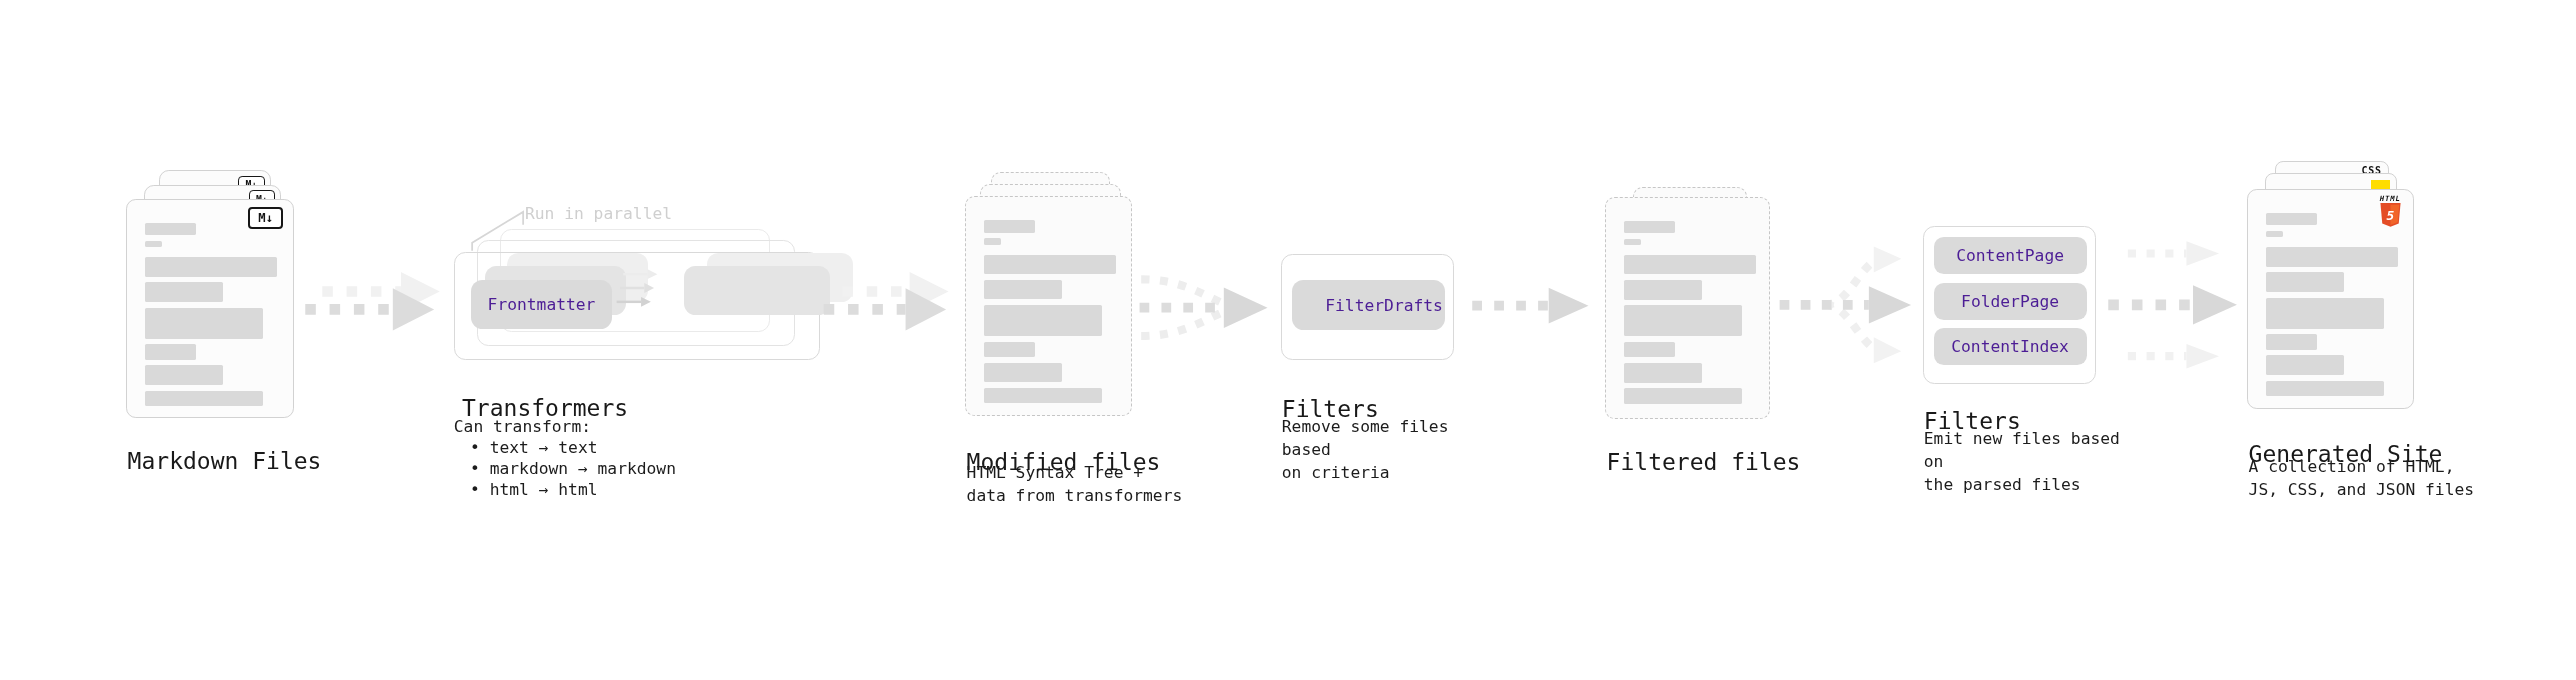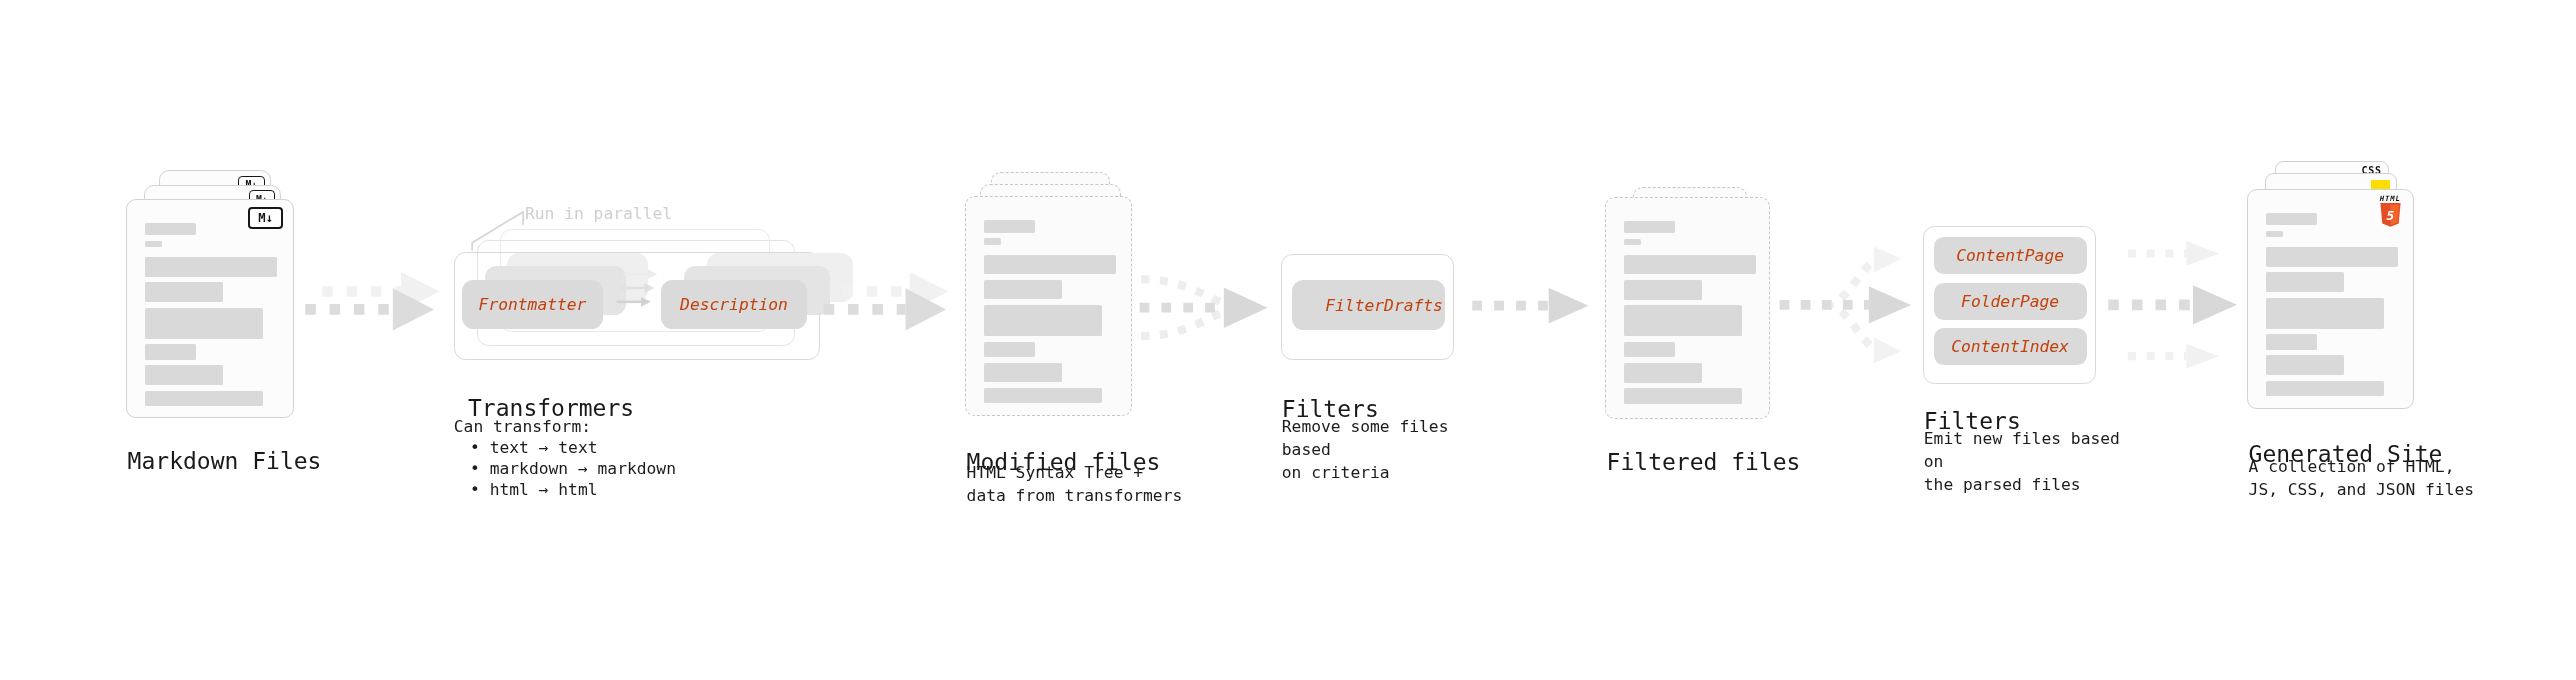"ContentPage" .pill { color: #c2410c -> #4c1d95; font-style: italic -> none }
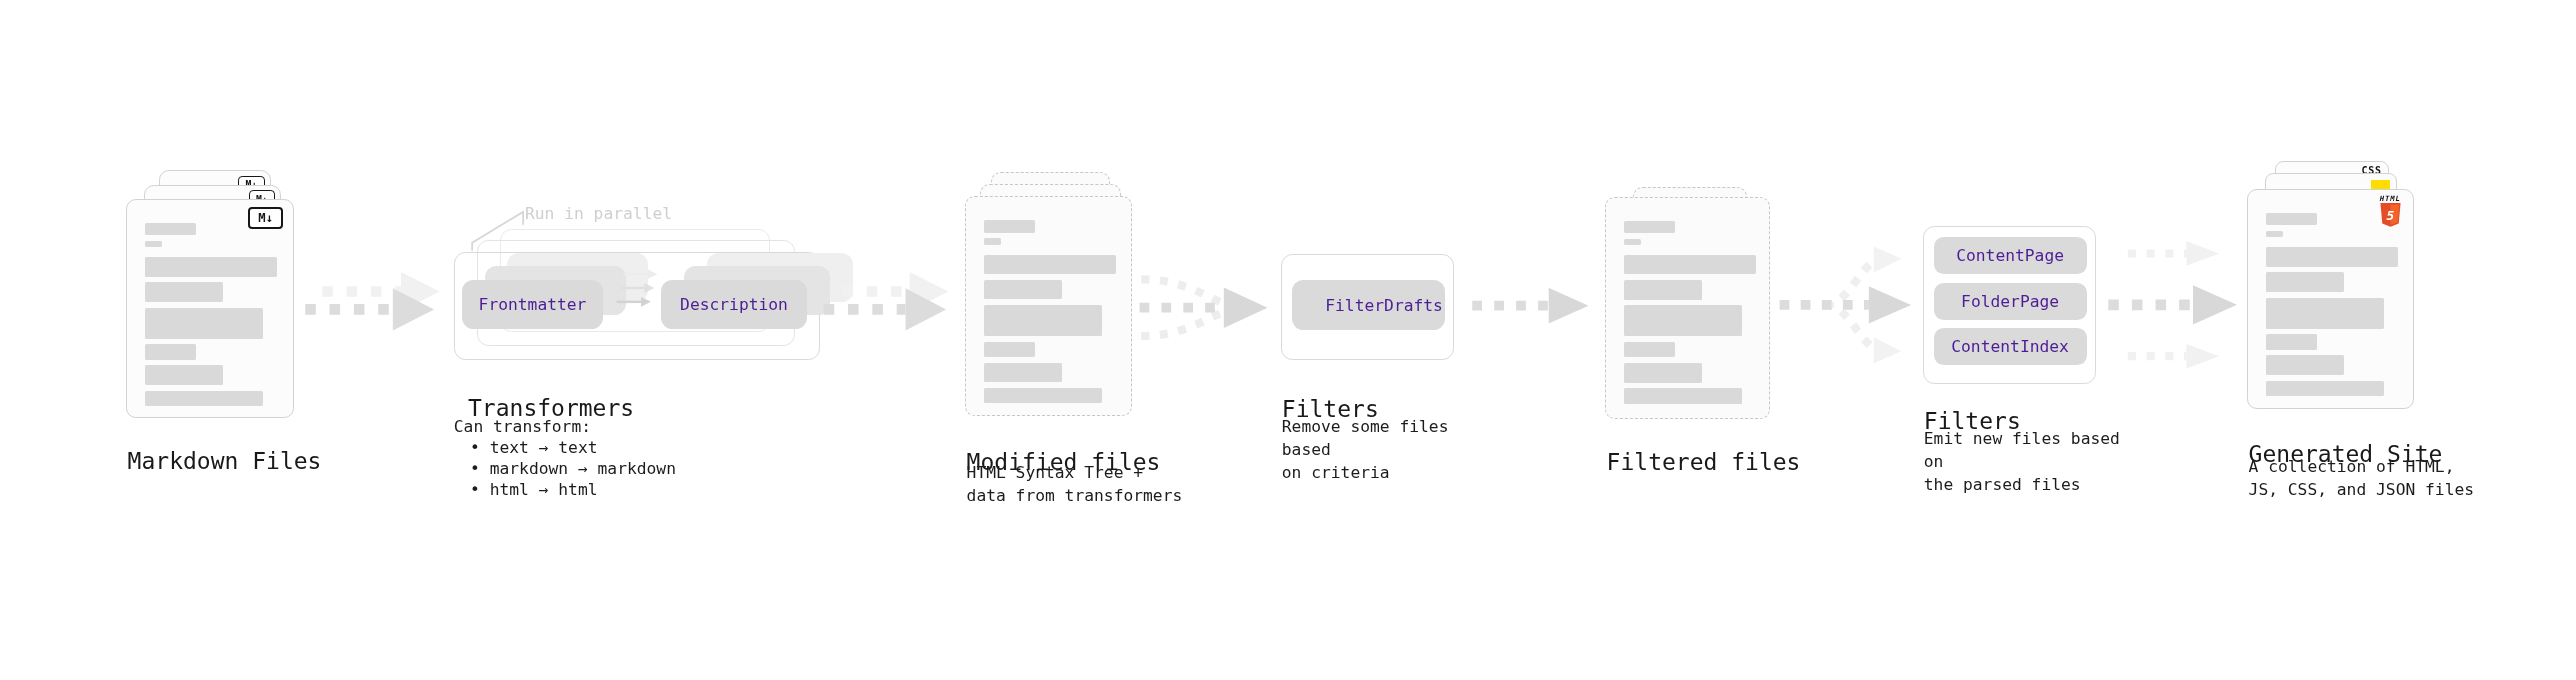"Frontmatter" div.pill { left: 9px -> 18px }
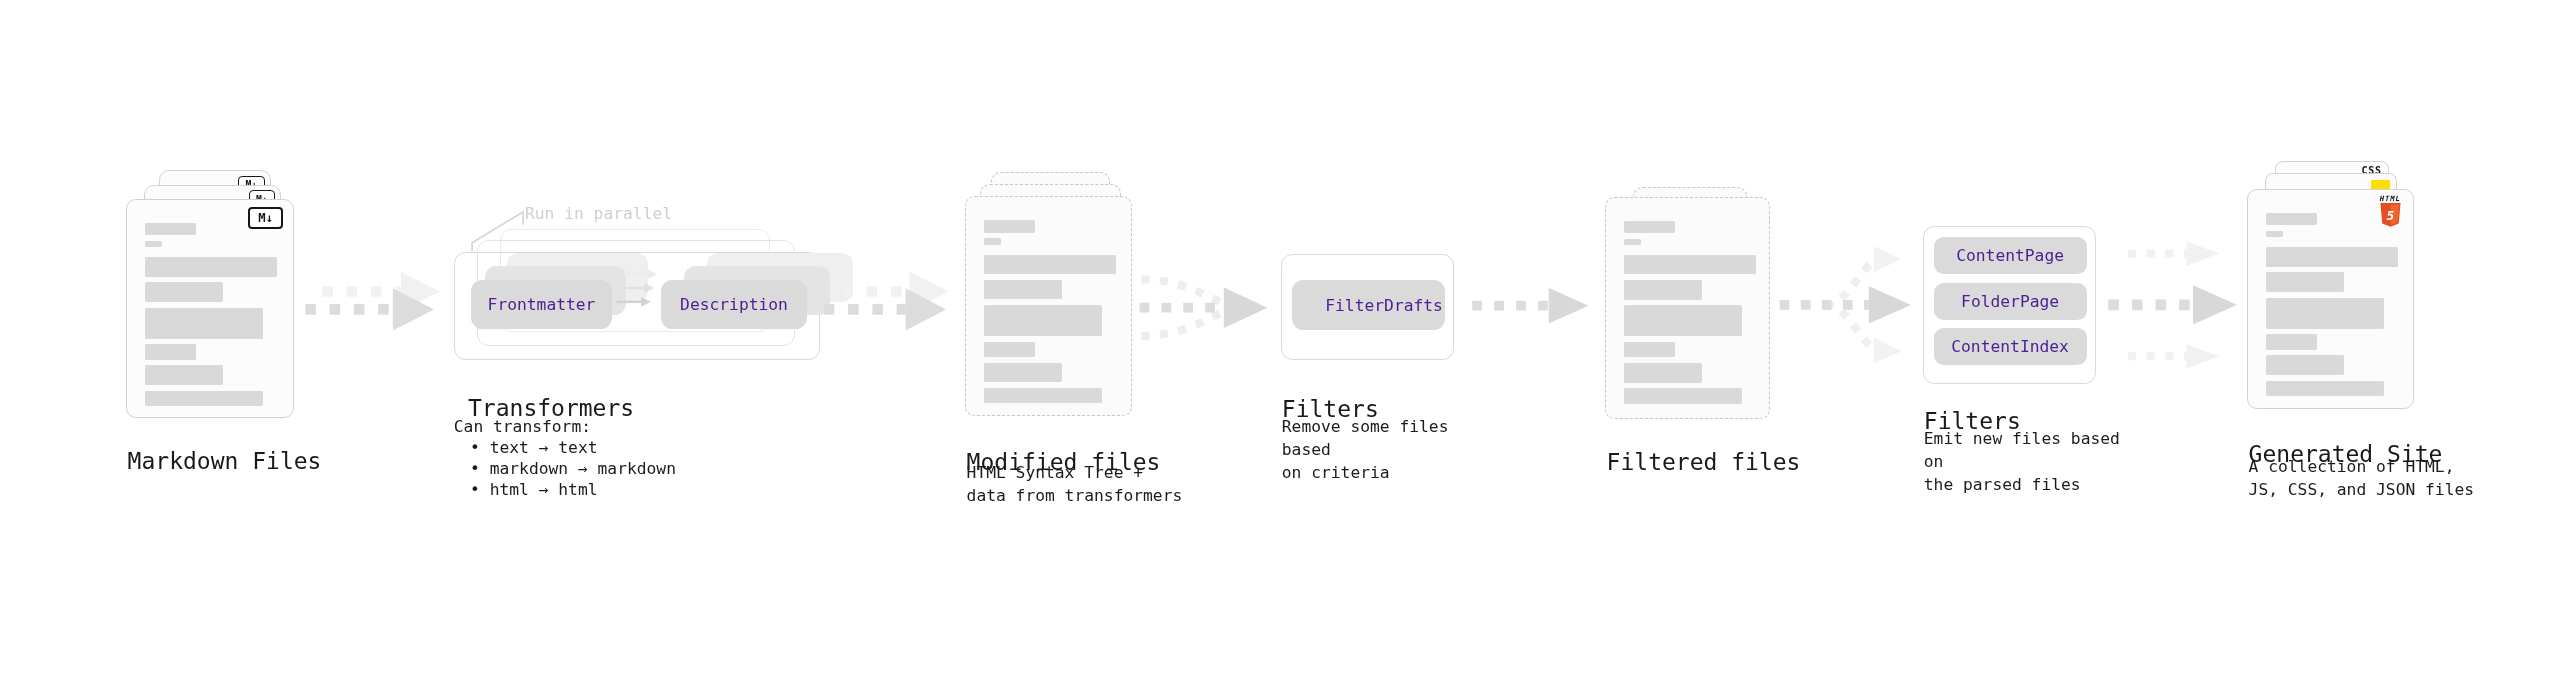"Description" div.pill { html: <div>Description</div> -> none }
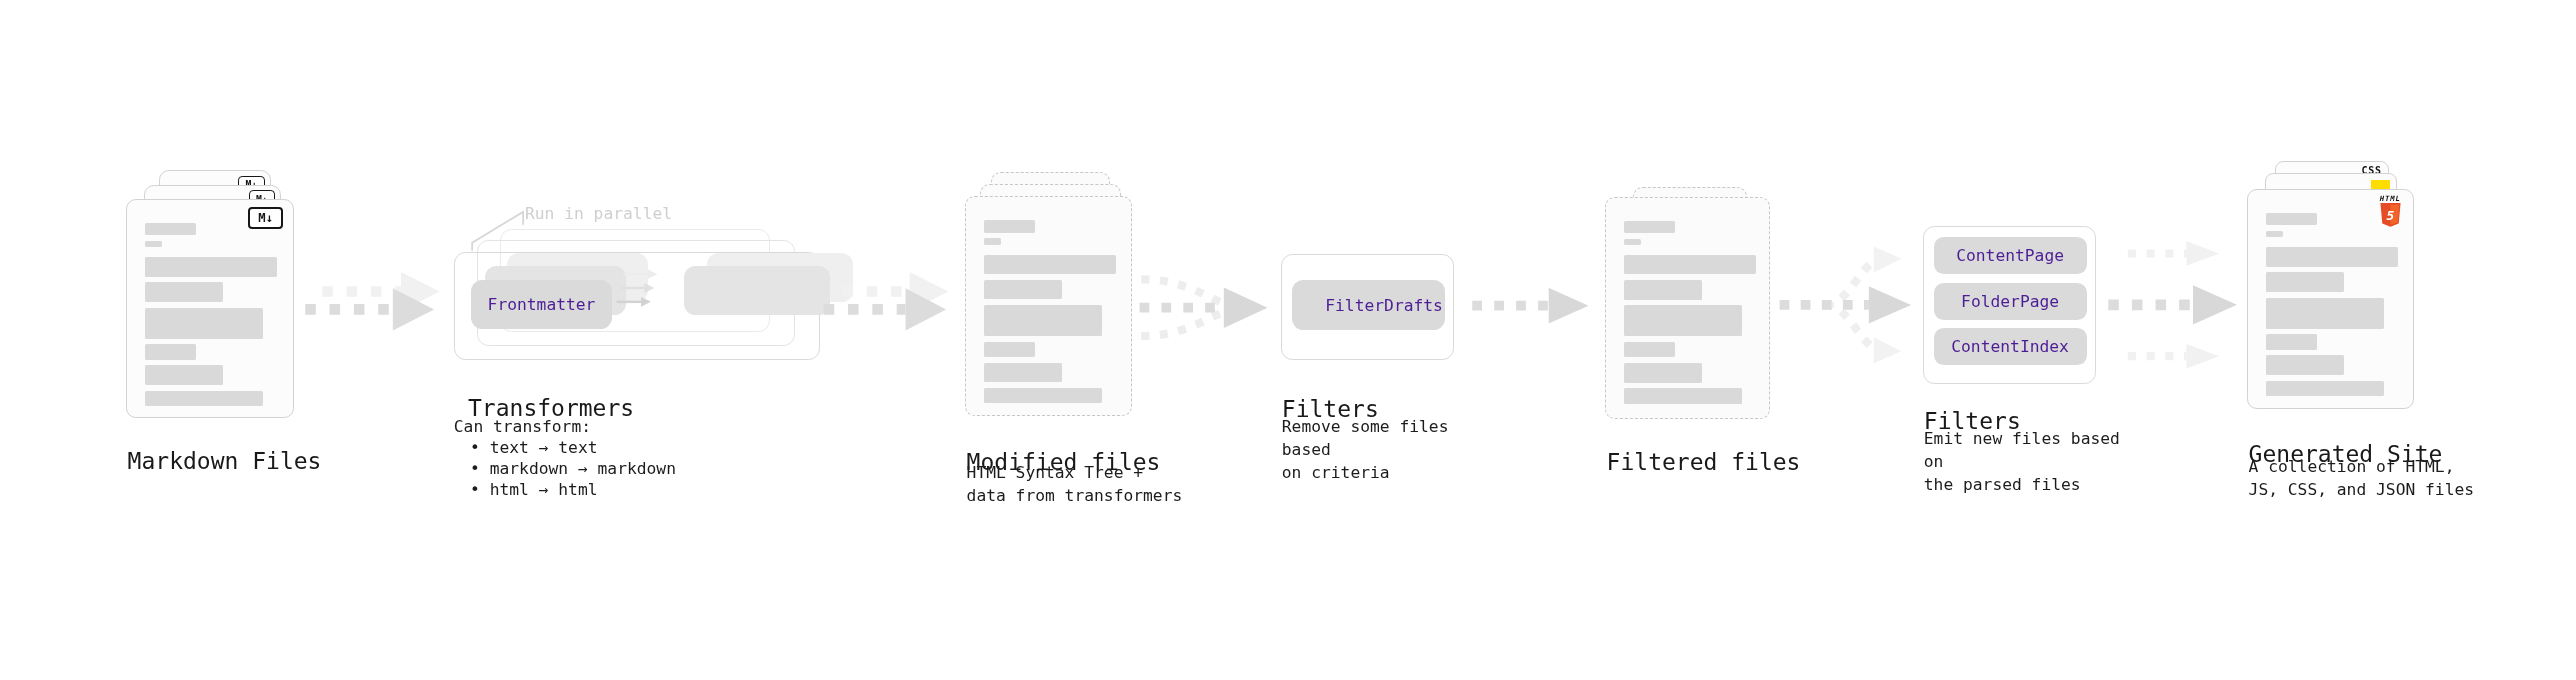"Transformers" h2.title { left: 15px -> 9px }
